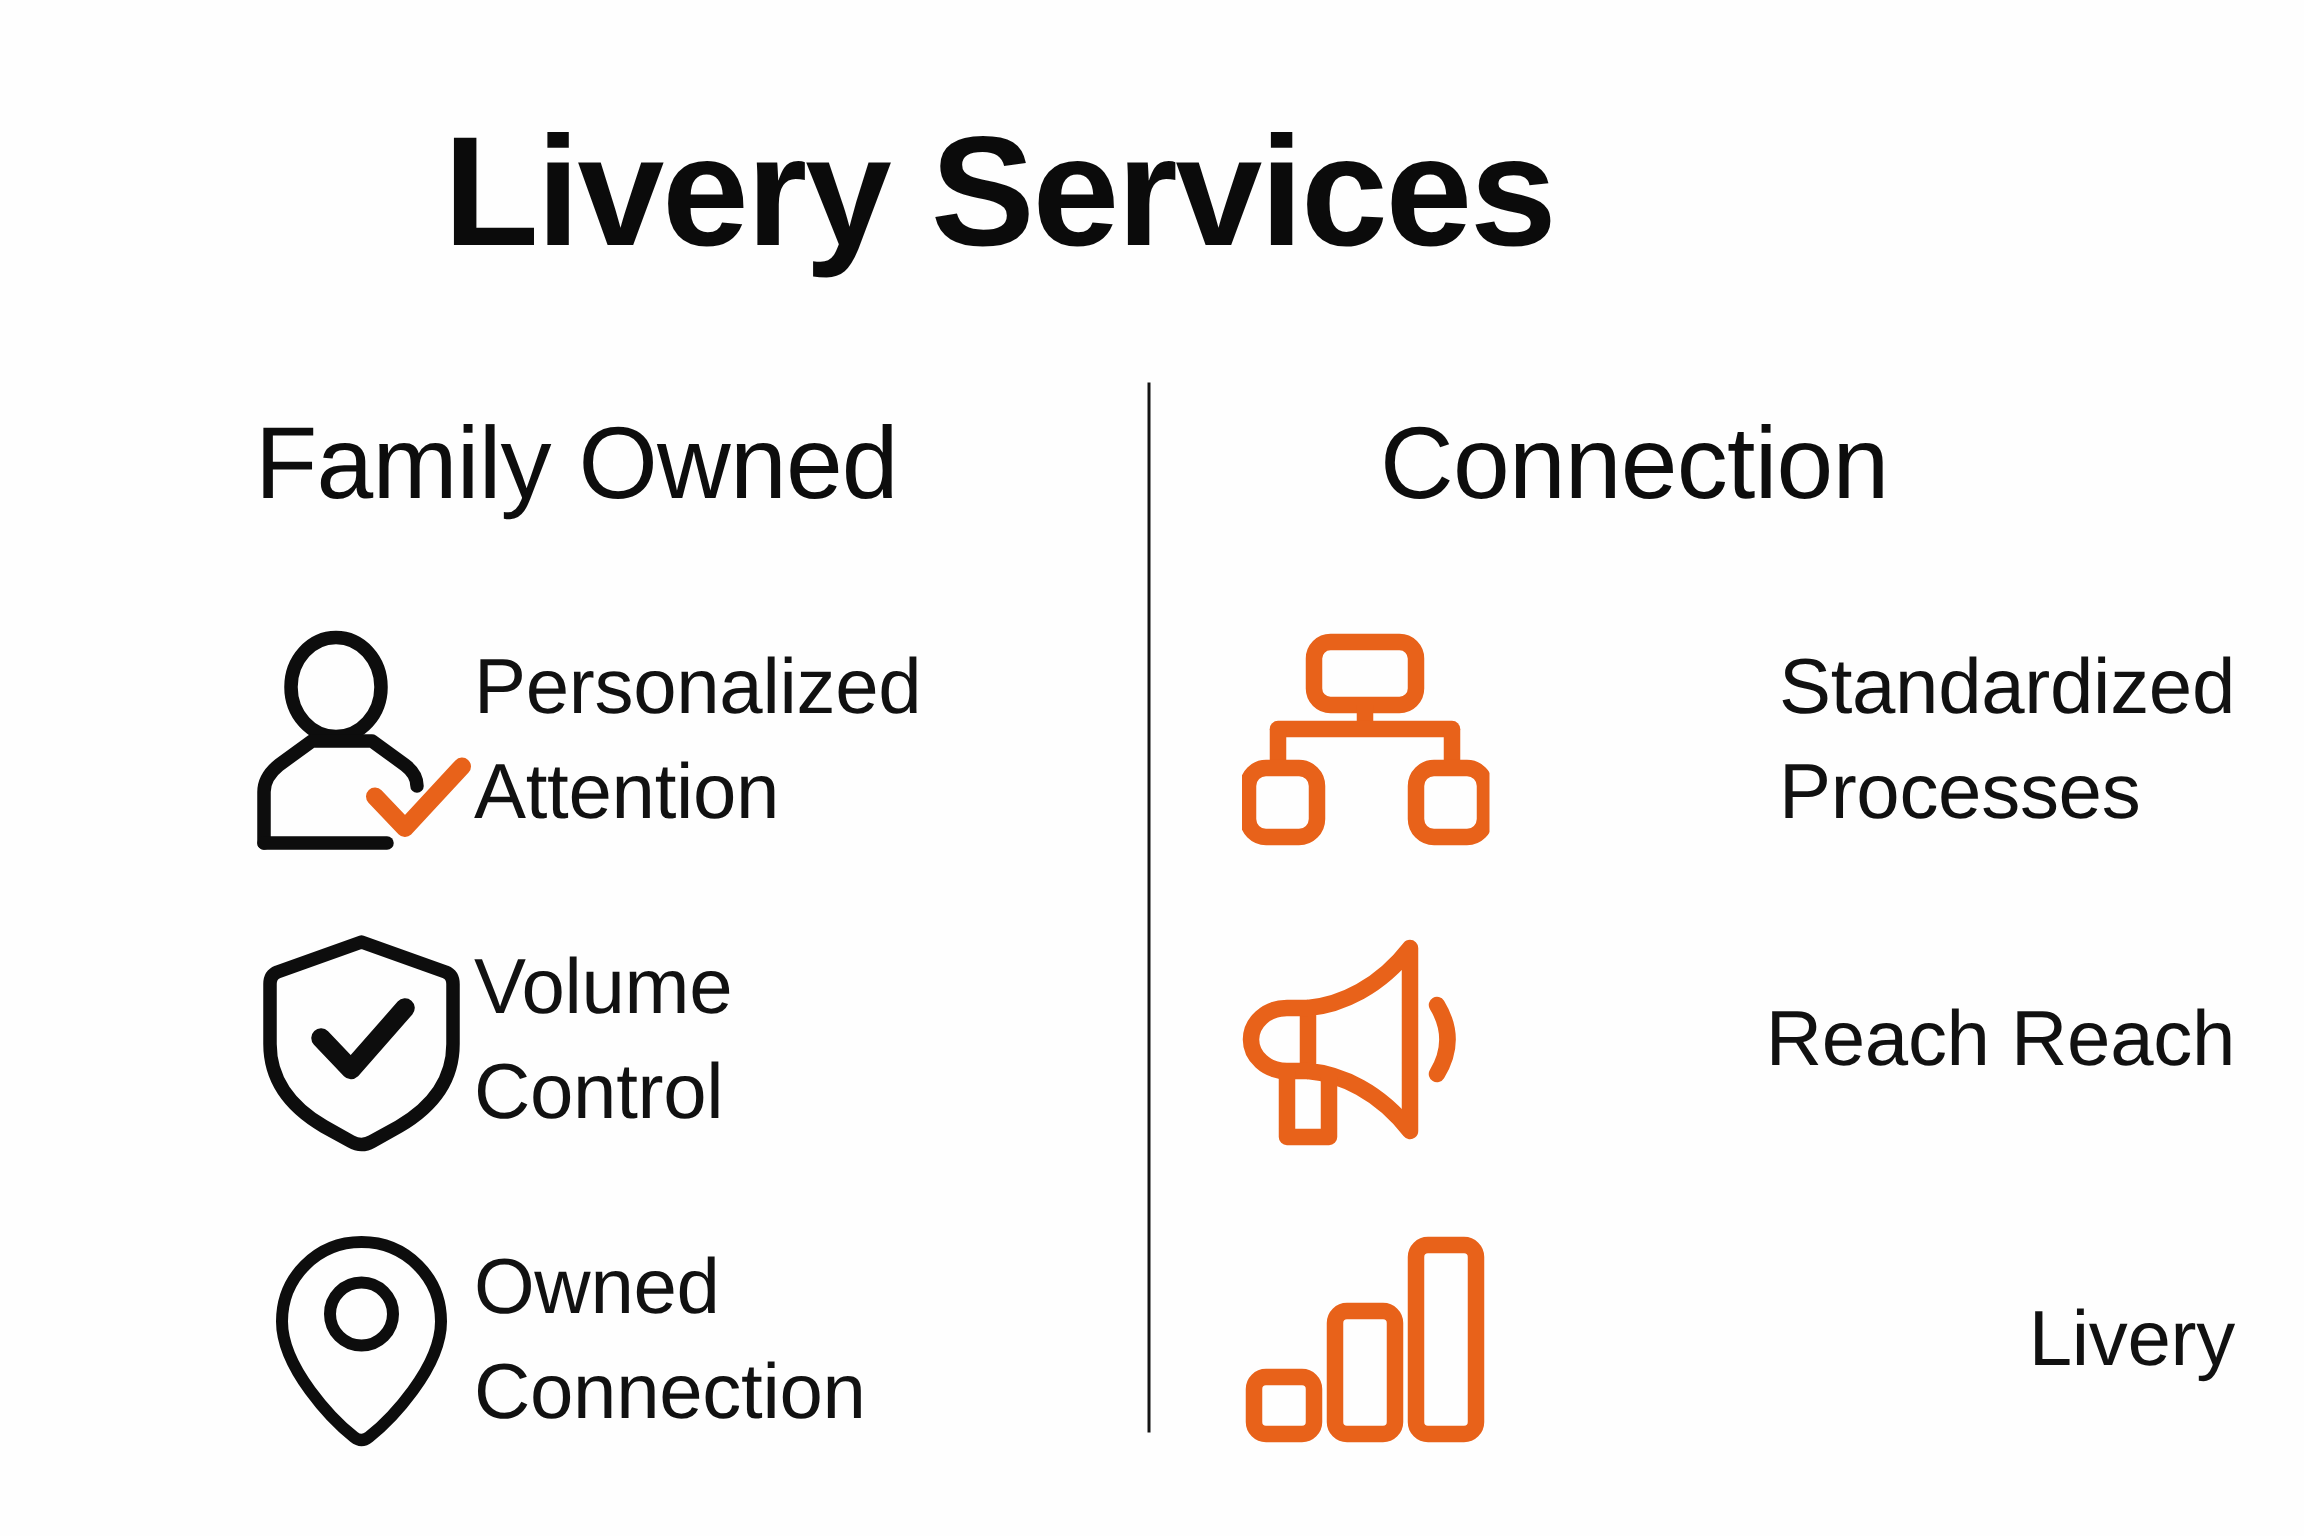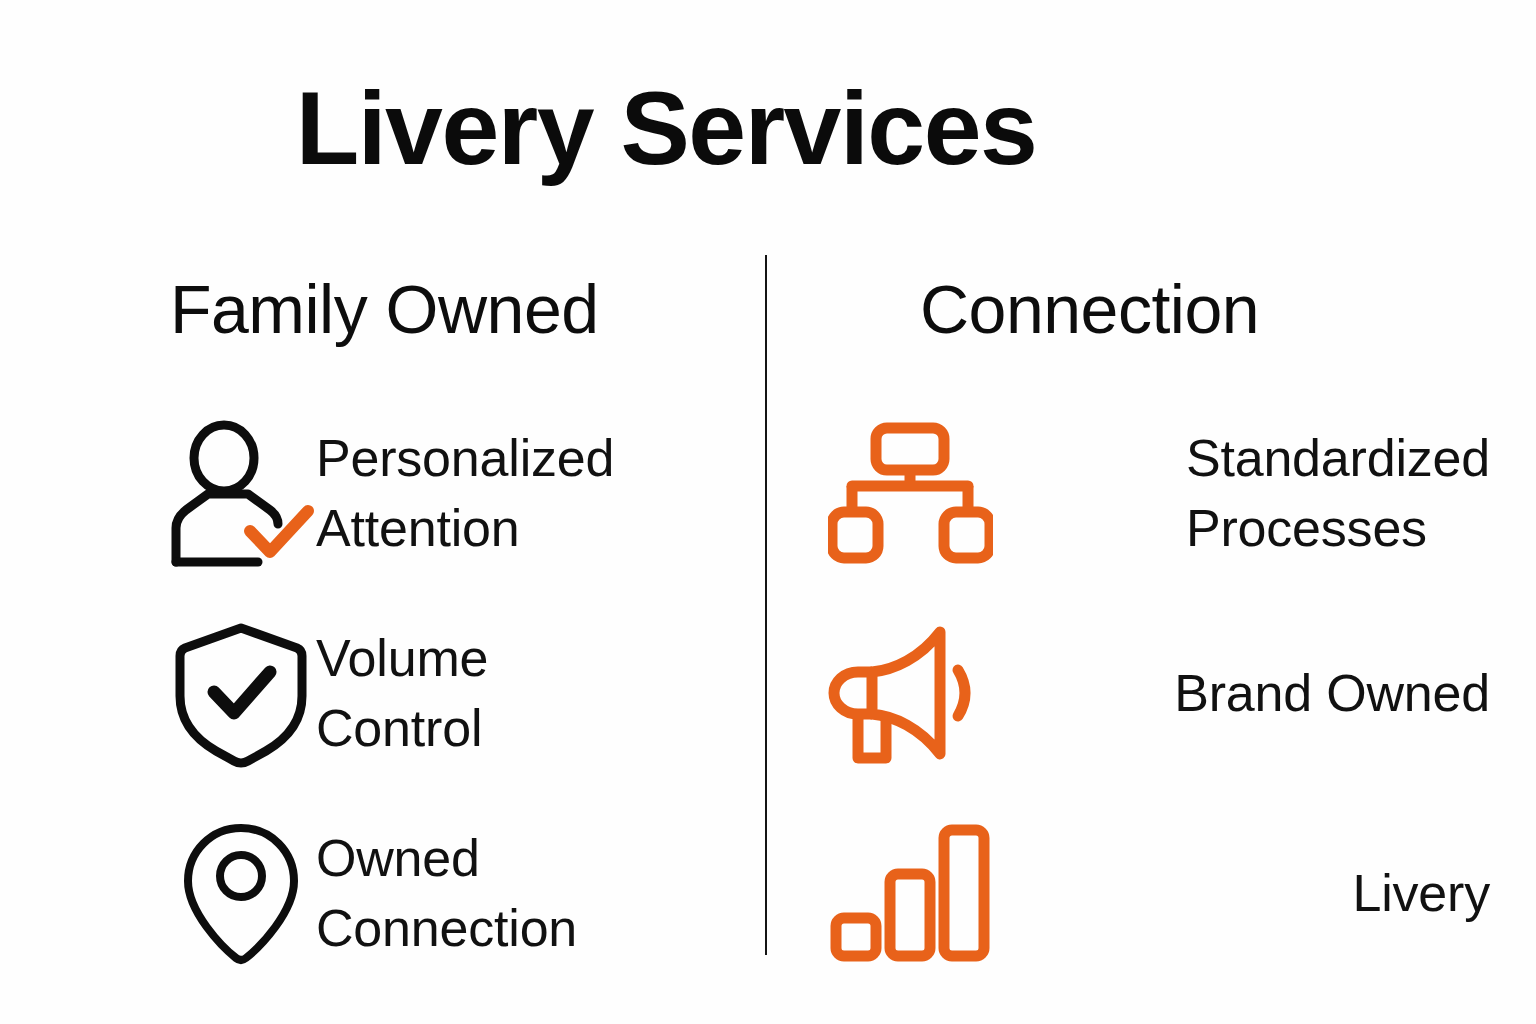"Brand Owned" span.feature-label { text: Brand Owned -> Reach Reach }
